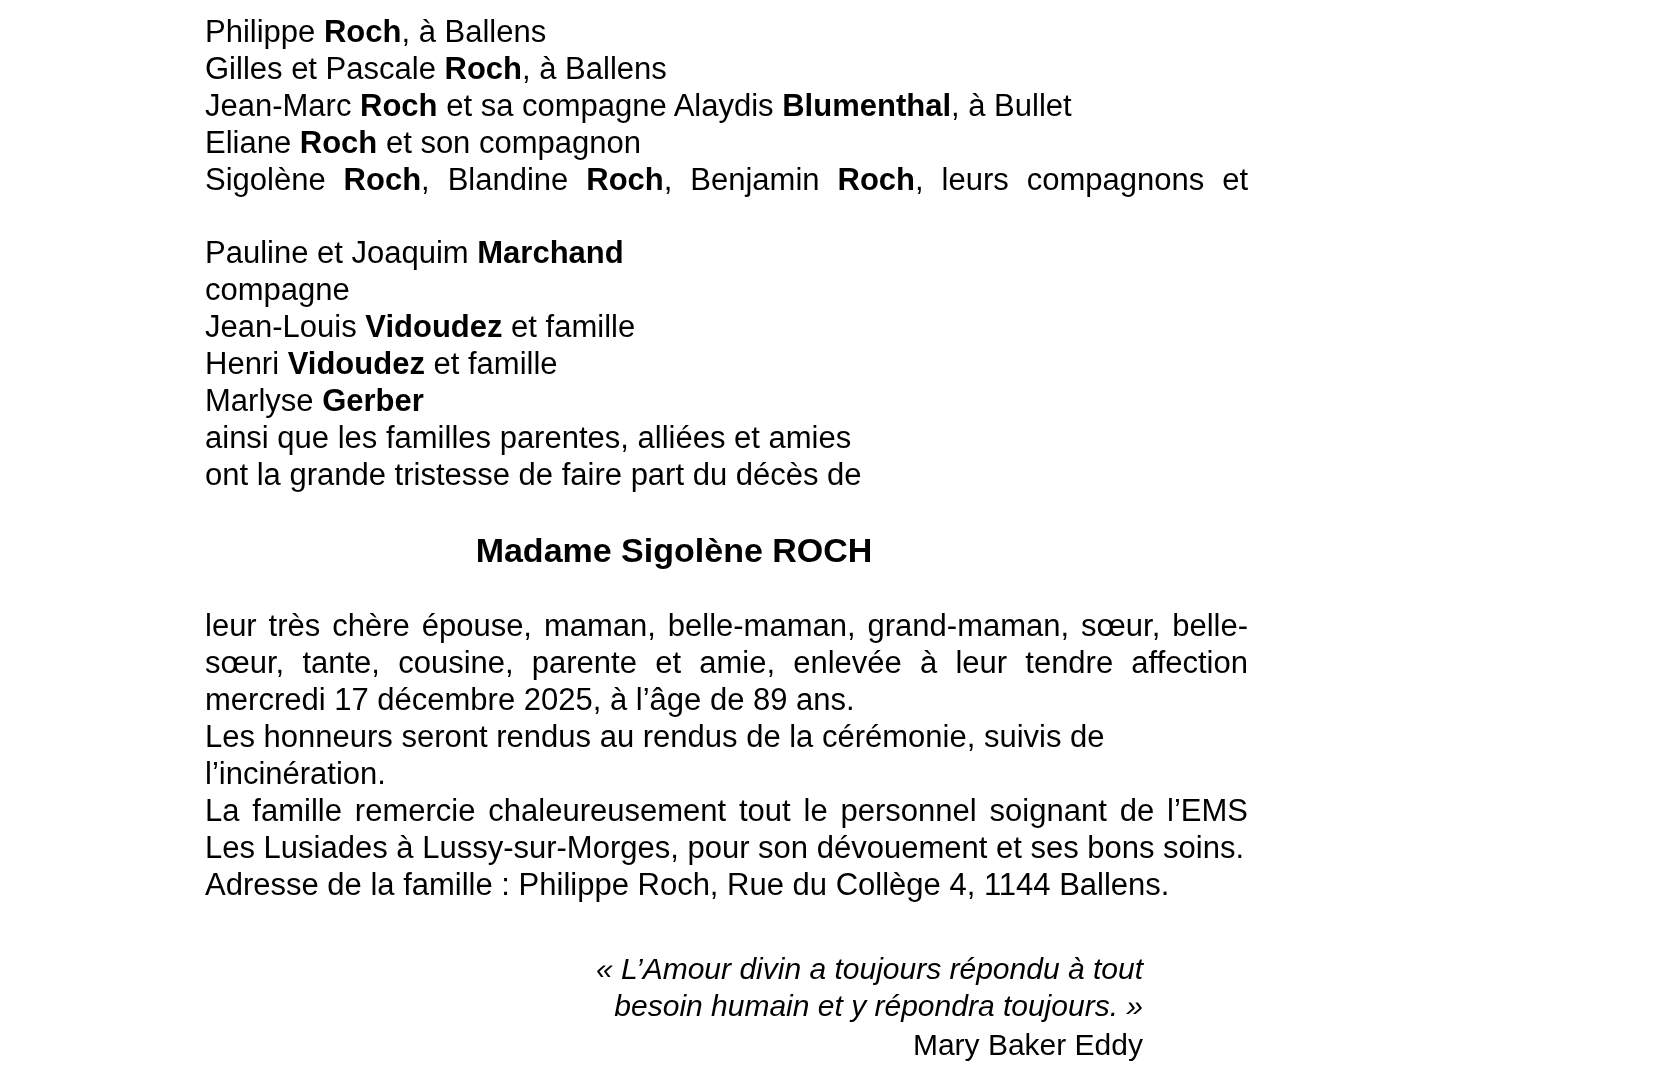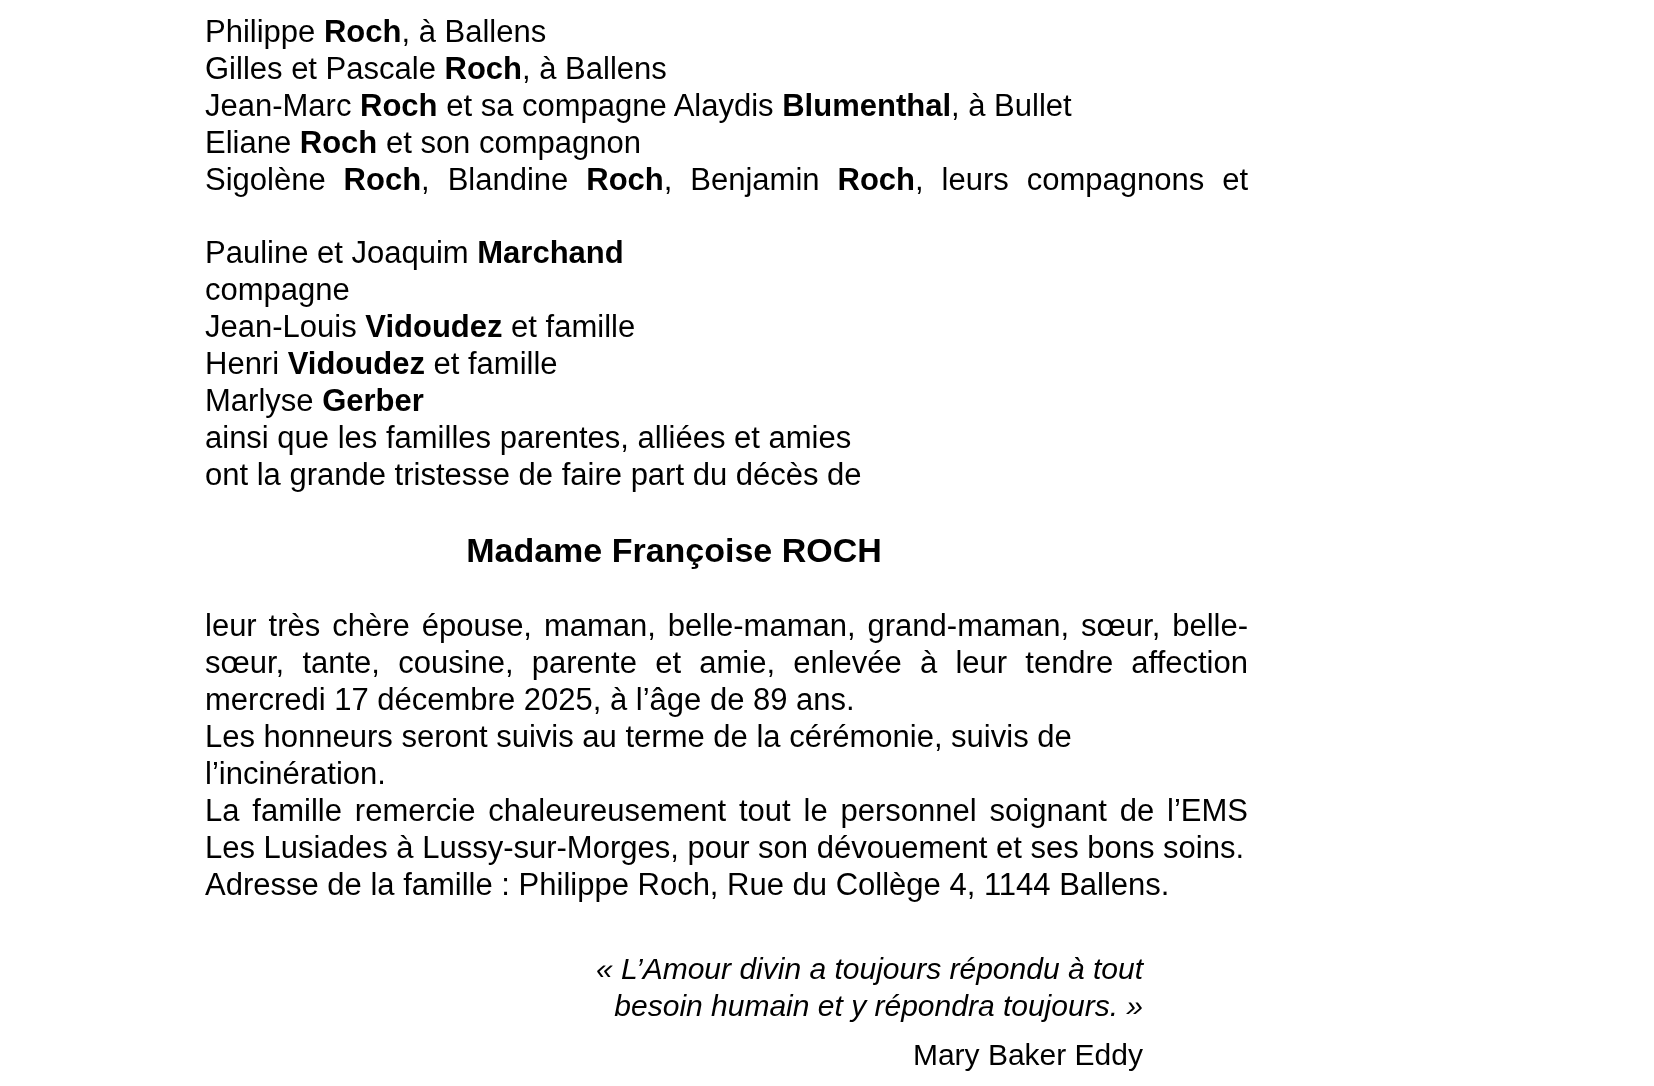"Madame Françoise ROCH" div.deceased-name { text: Françoise -> Sigolène }
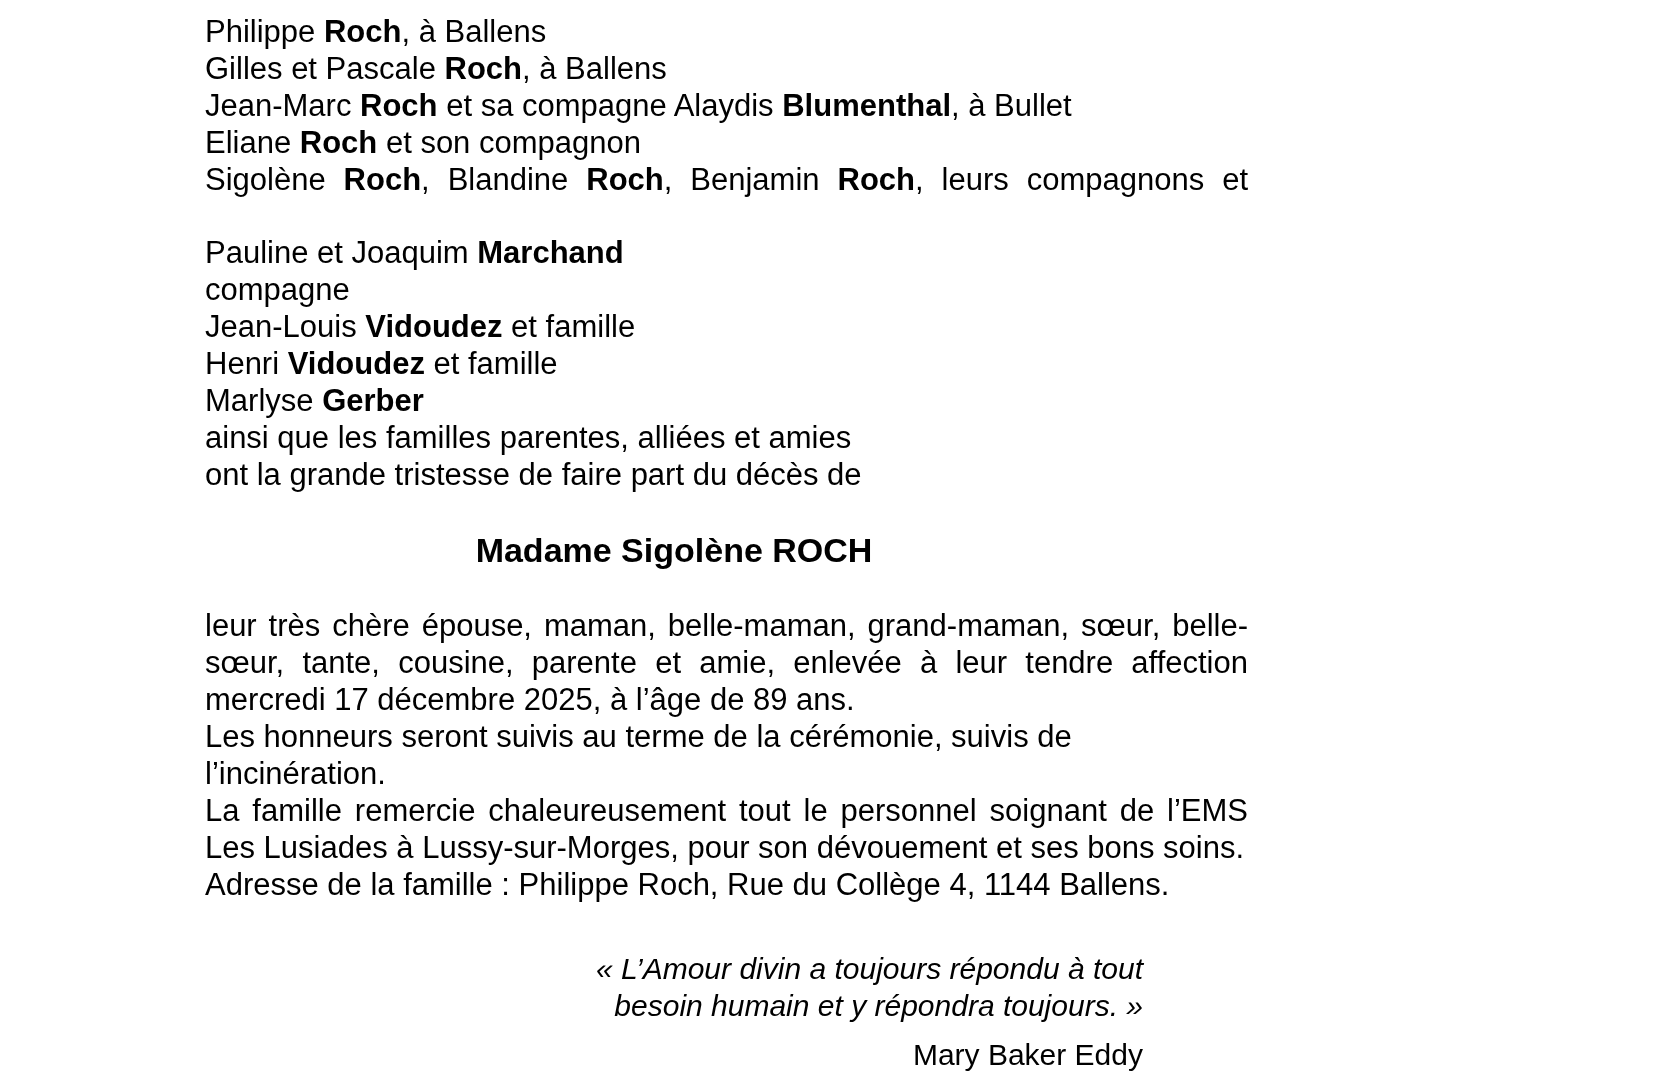"Les honneurs seront suivis au" p { text: suivis au terme -> rendus au rendus }
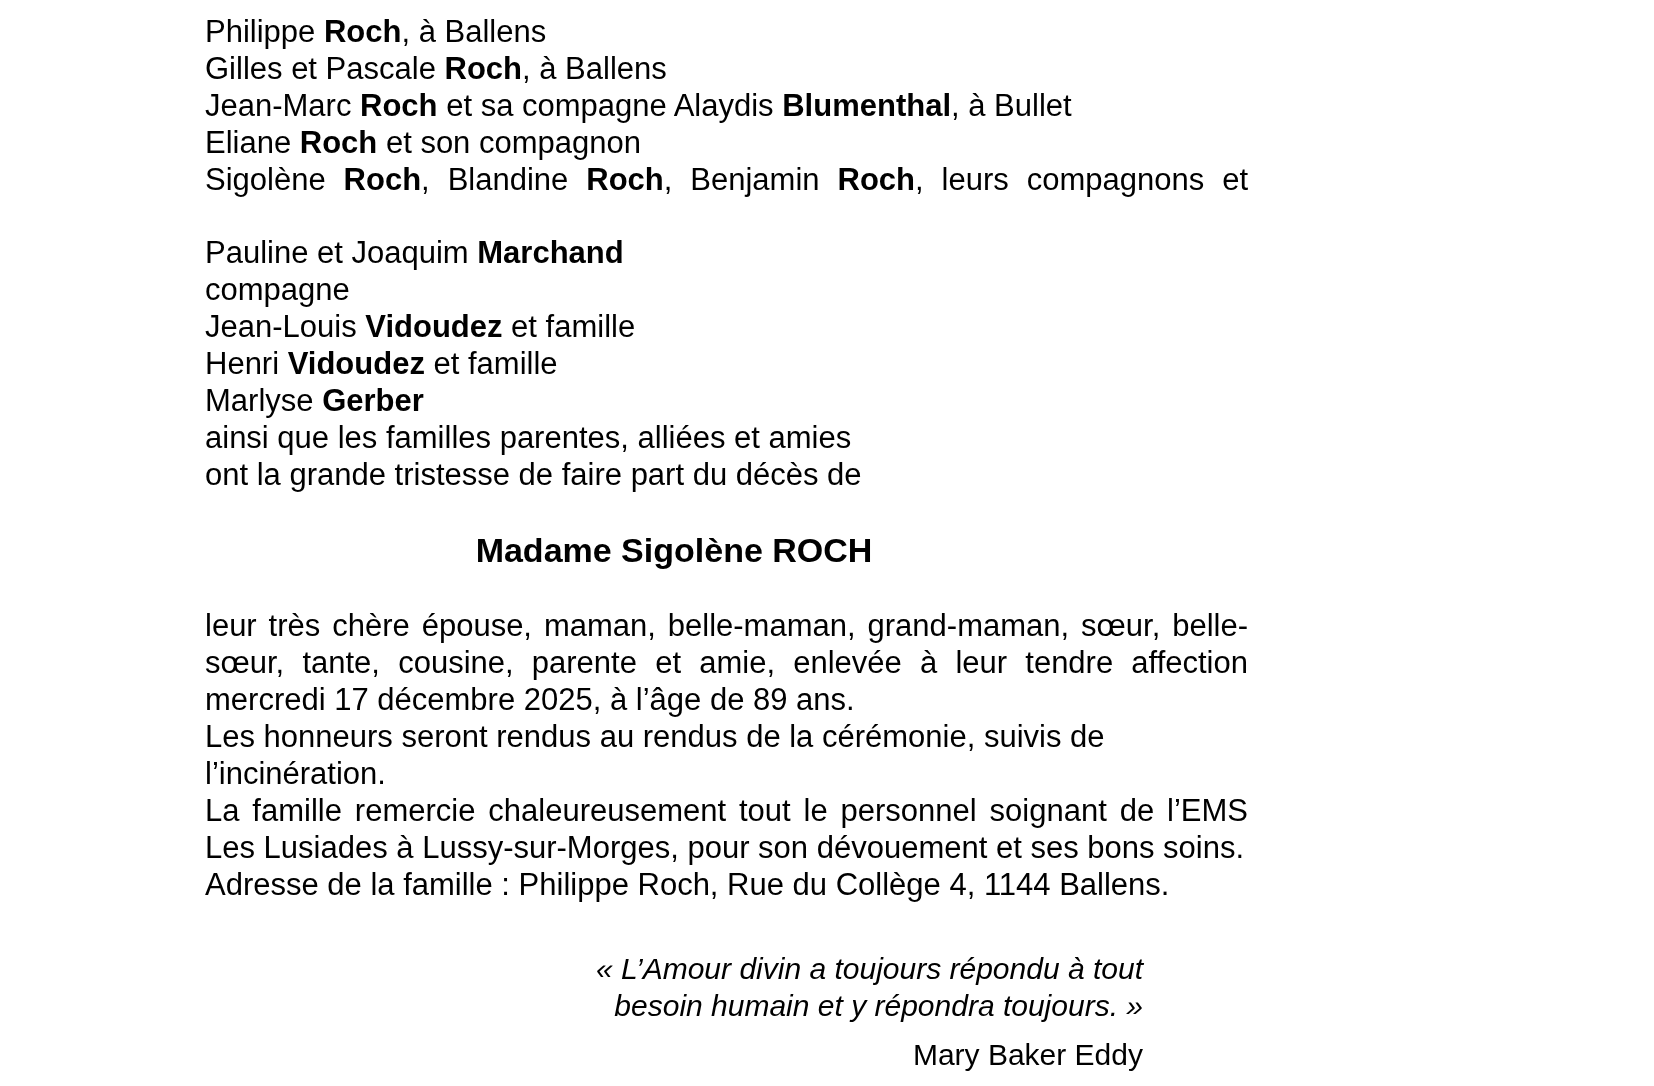"Mary Baker Eddy" .quote .author { margin-top: 12px -> 2px }
